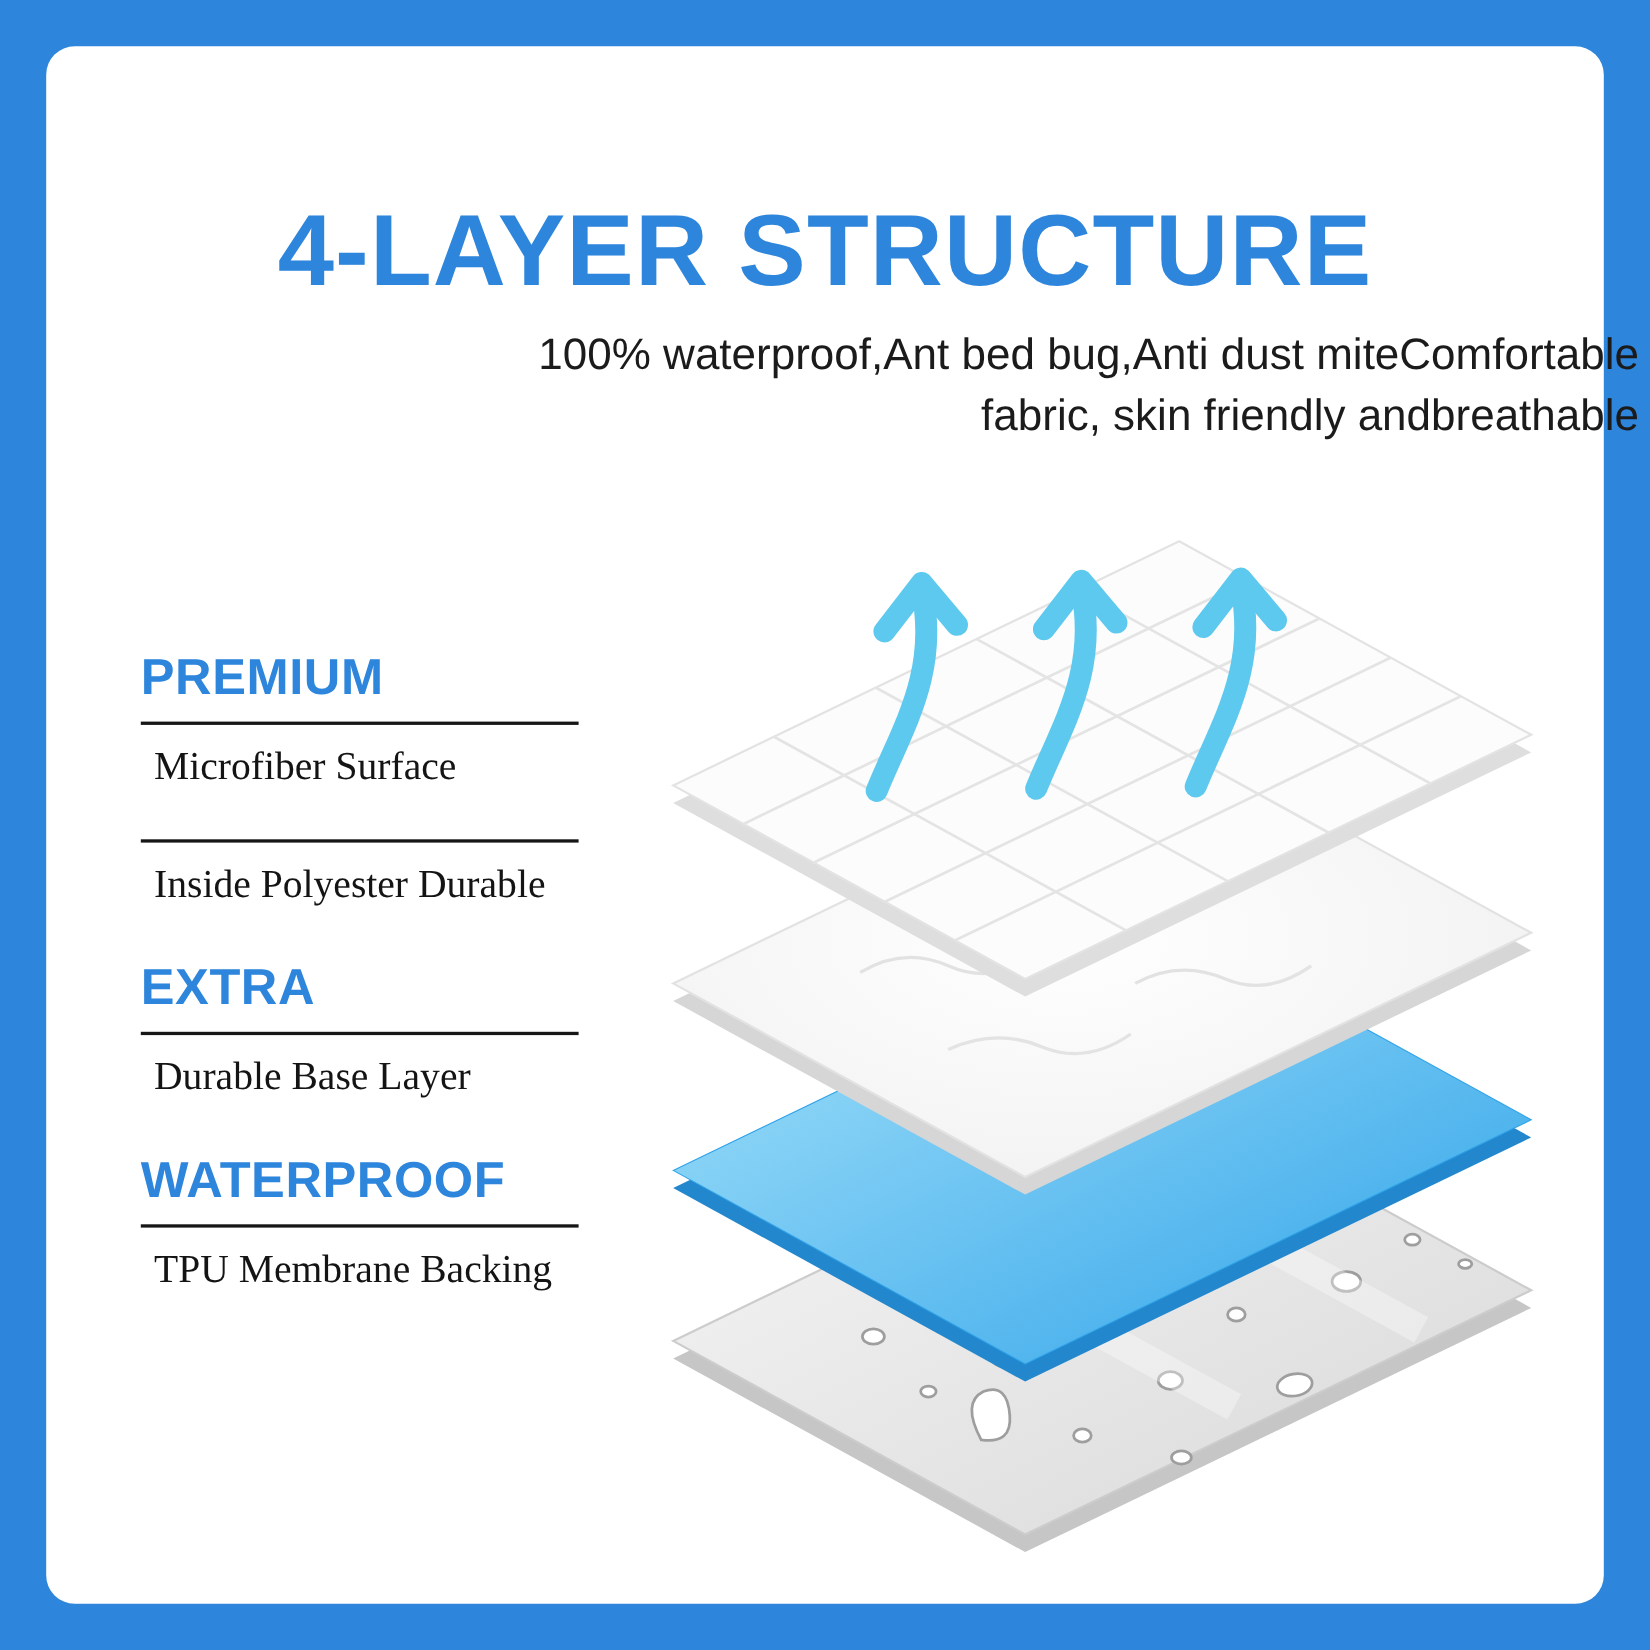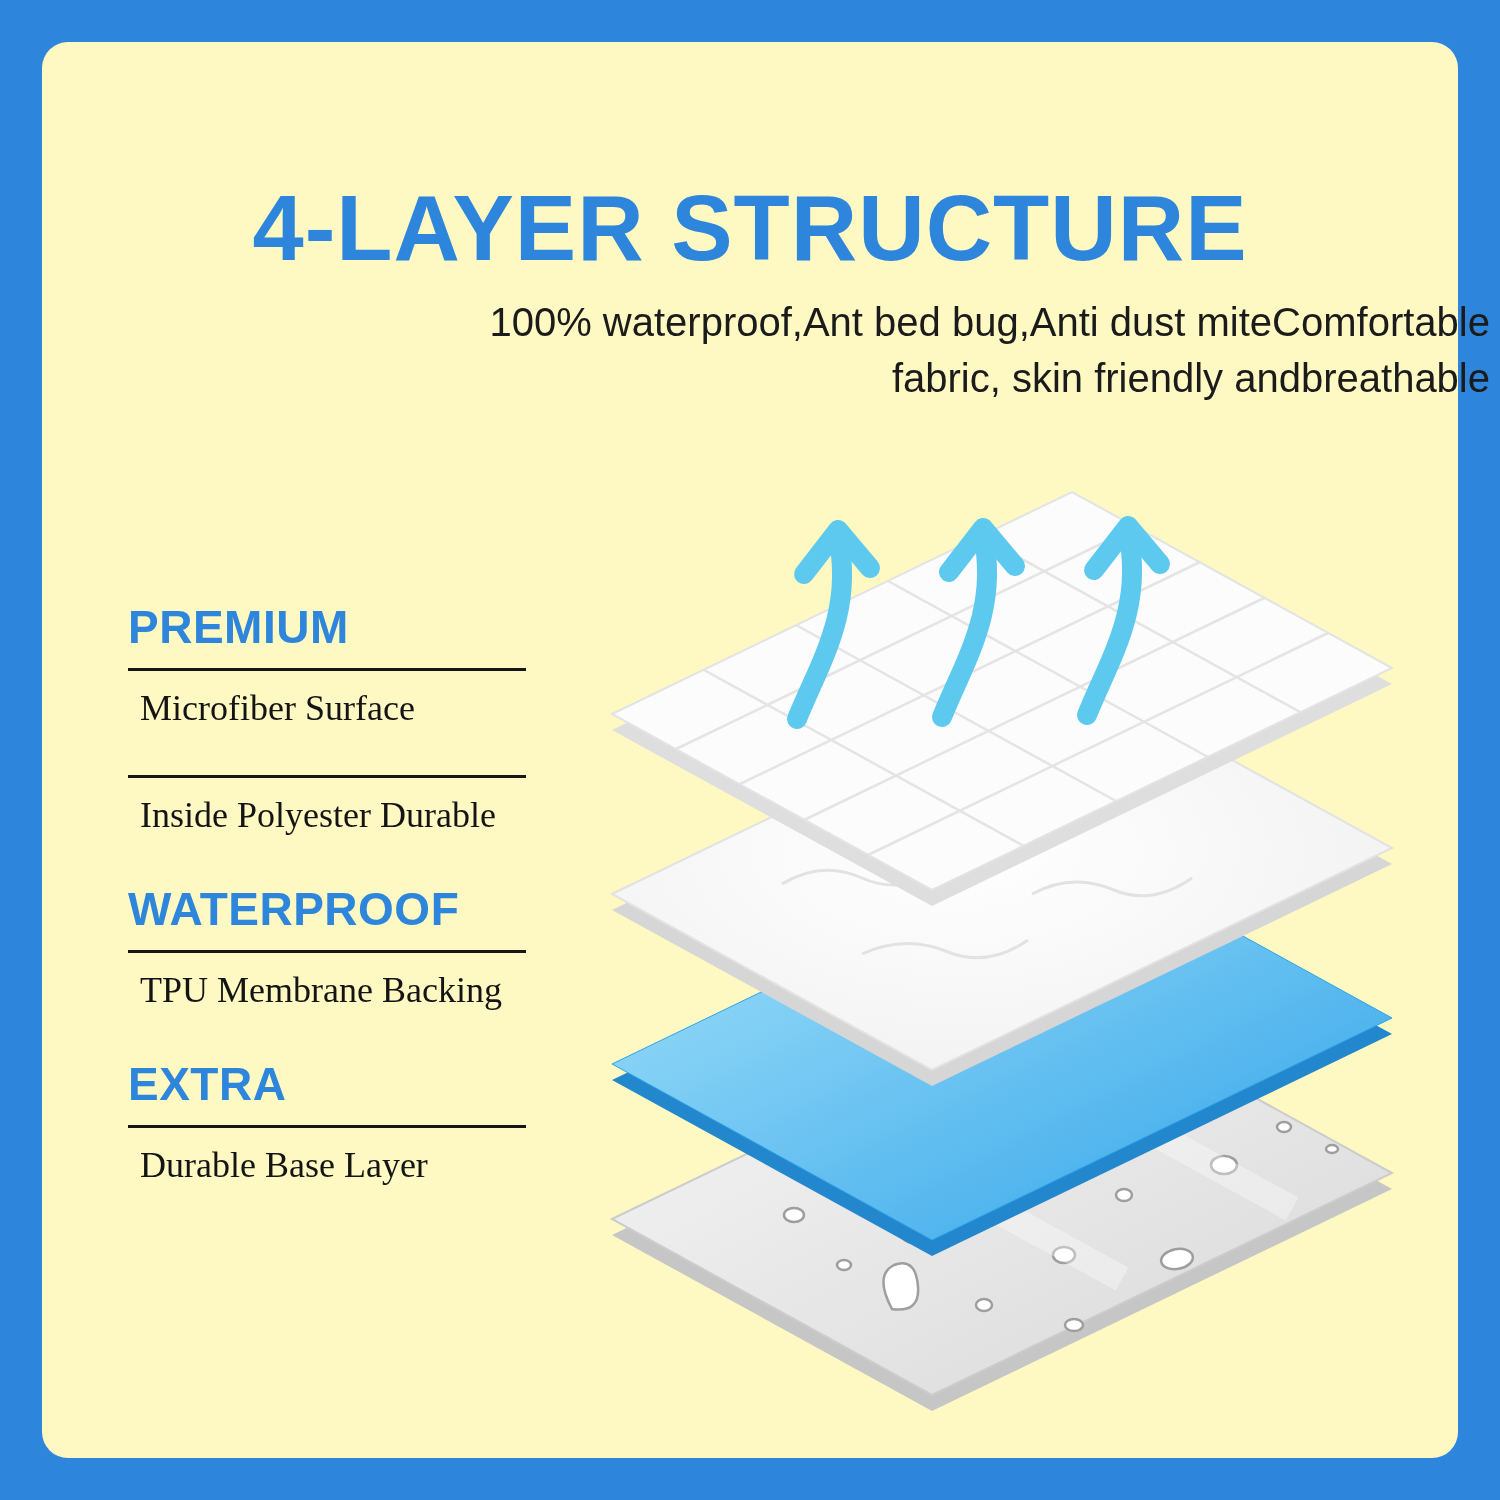"4-LAYER STRUCTURE" .canvas { background: #fef9c3 -> #ffffff }
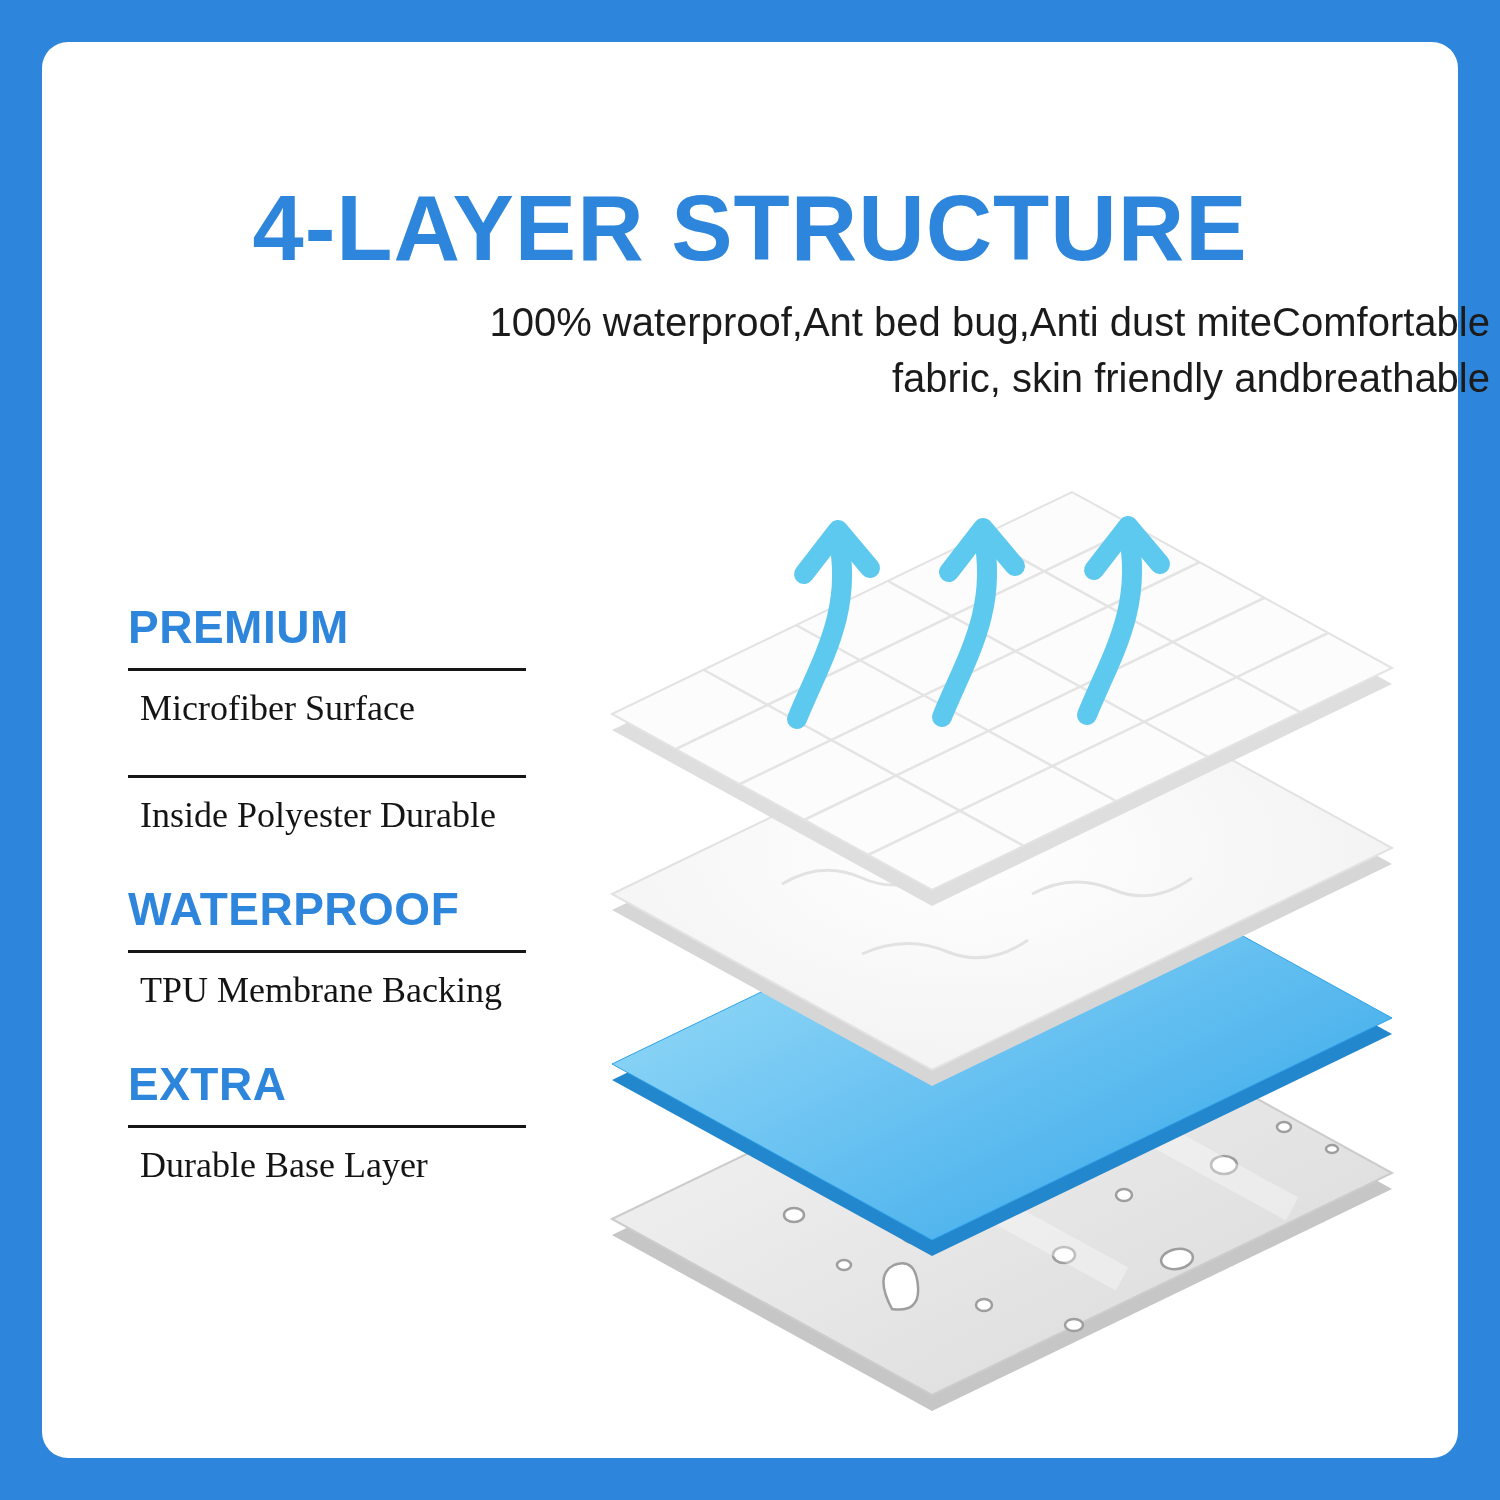"PREMIUM" .feature { margin-top: 12px -> none }
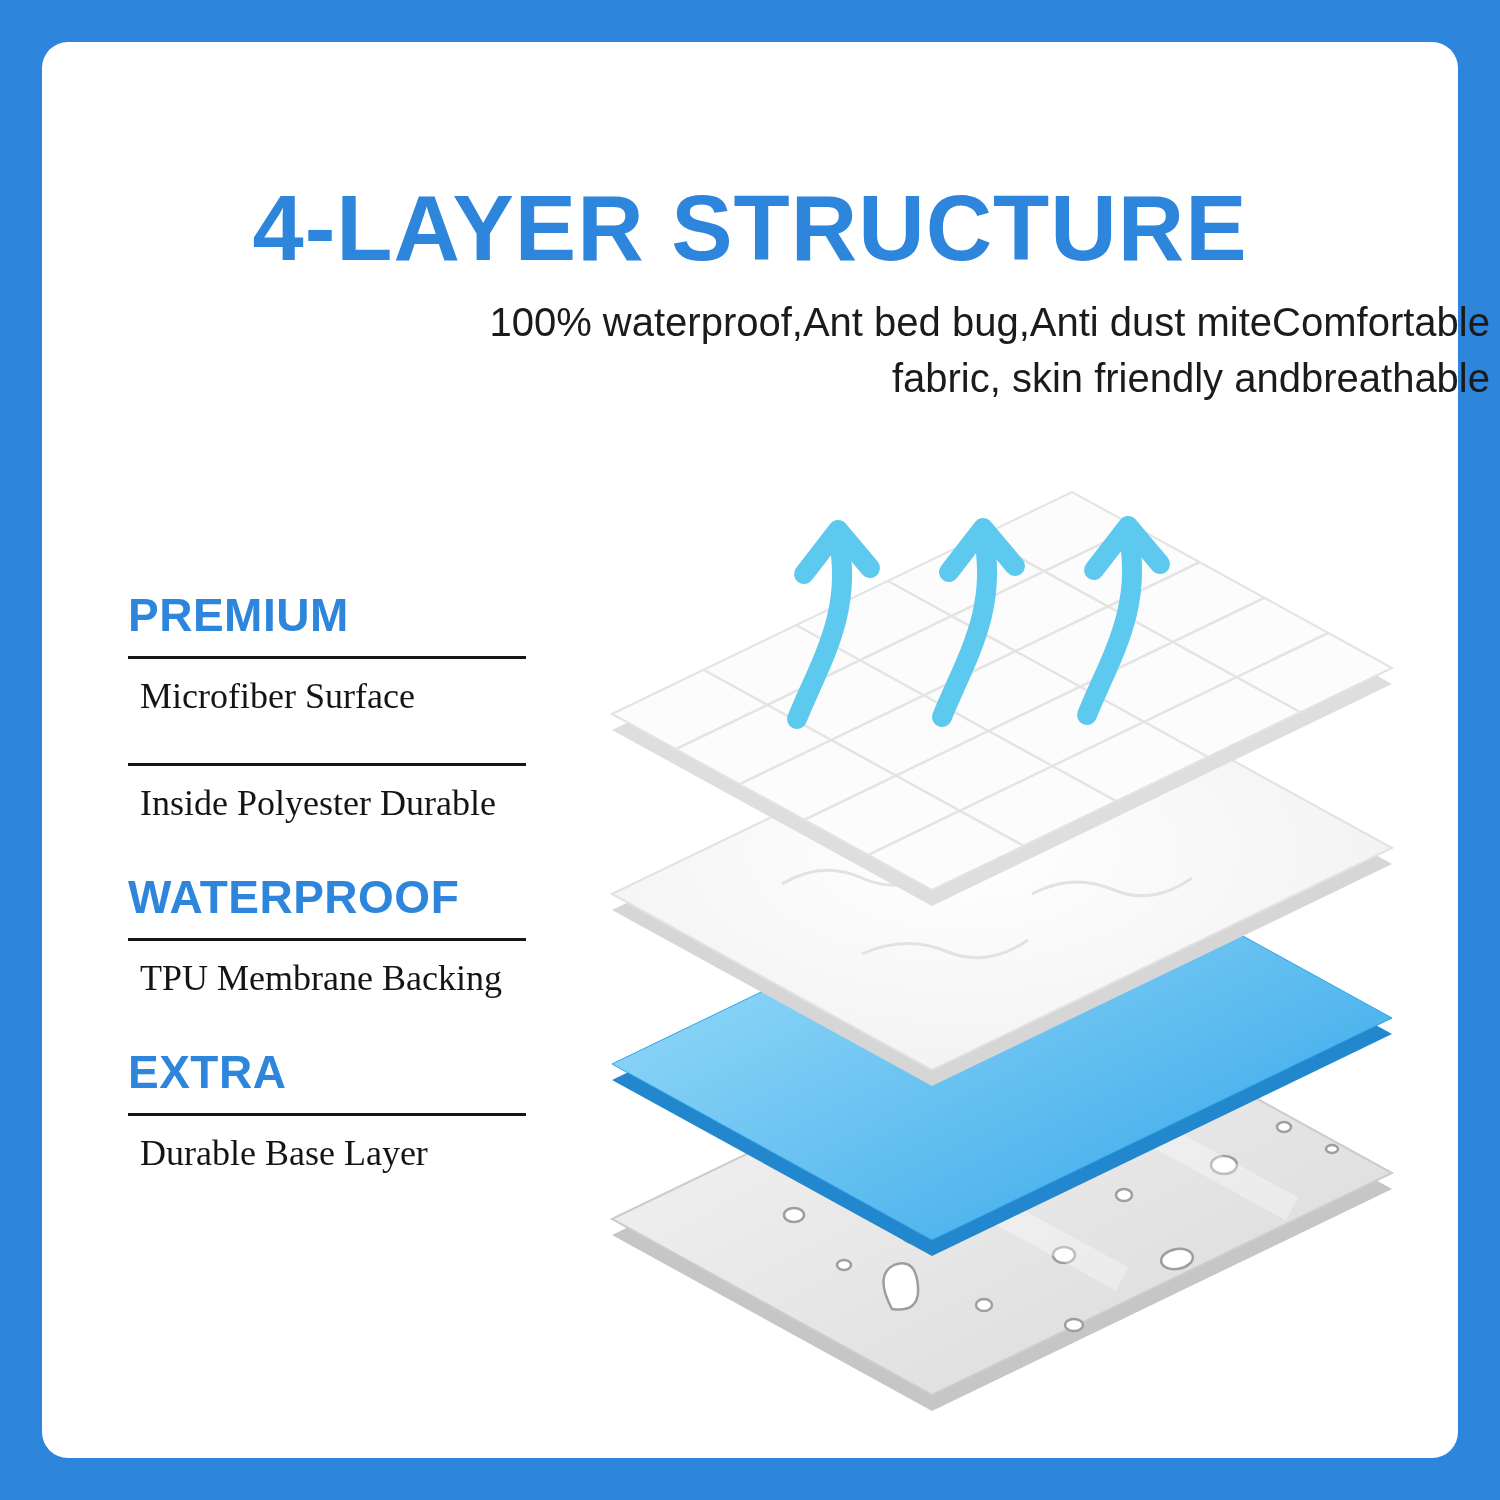"WATERPROOF" div.feature { order: before "EXTRA" -> after "EXTRA" }
